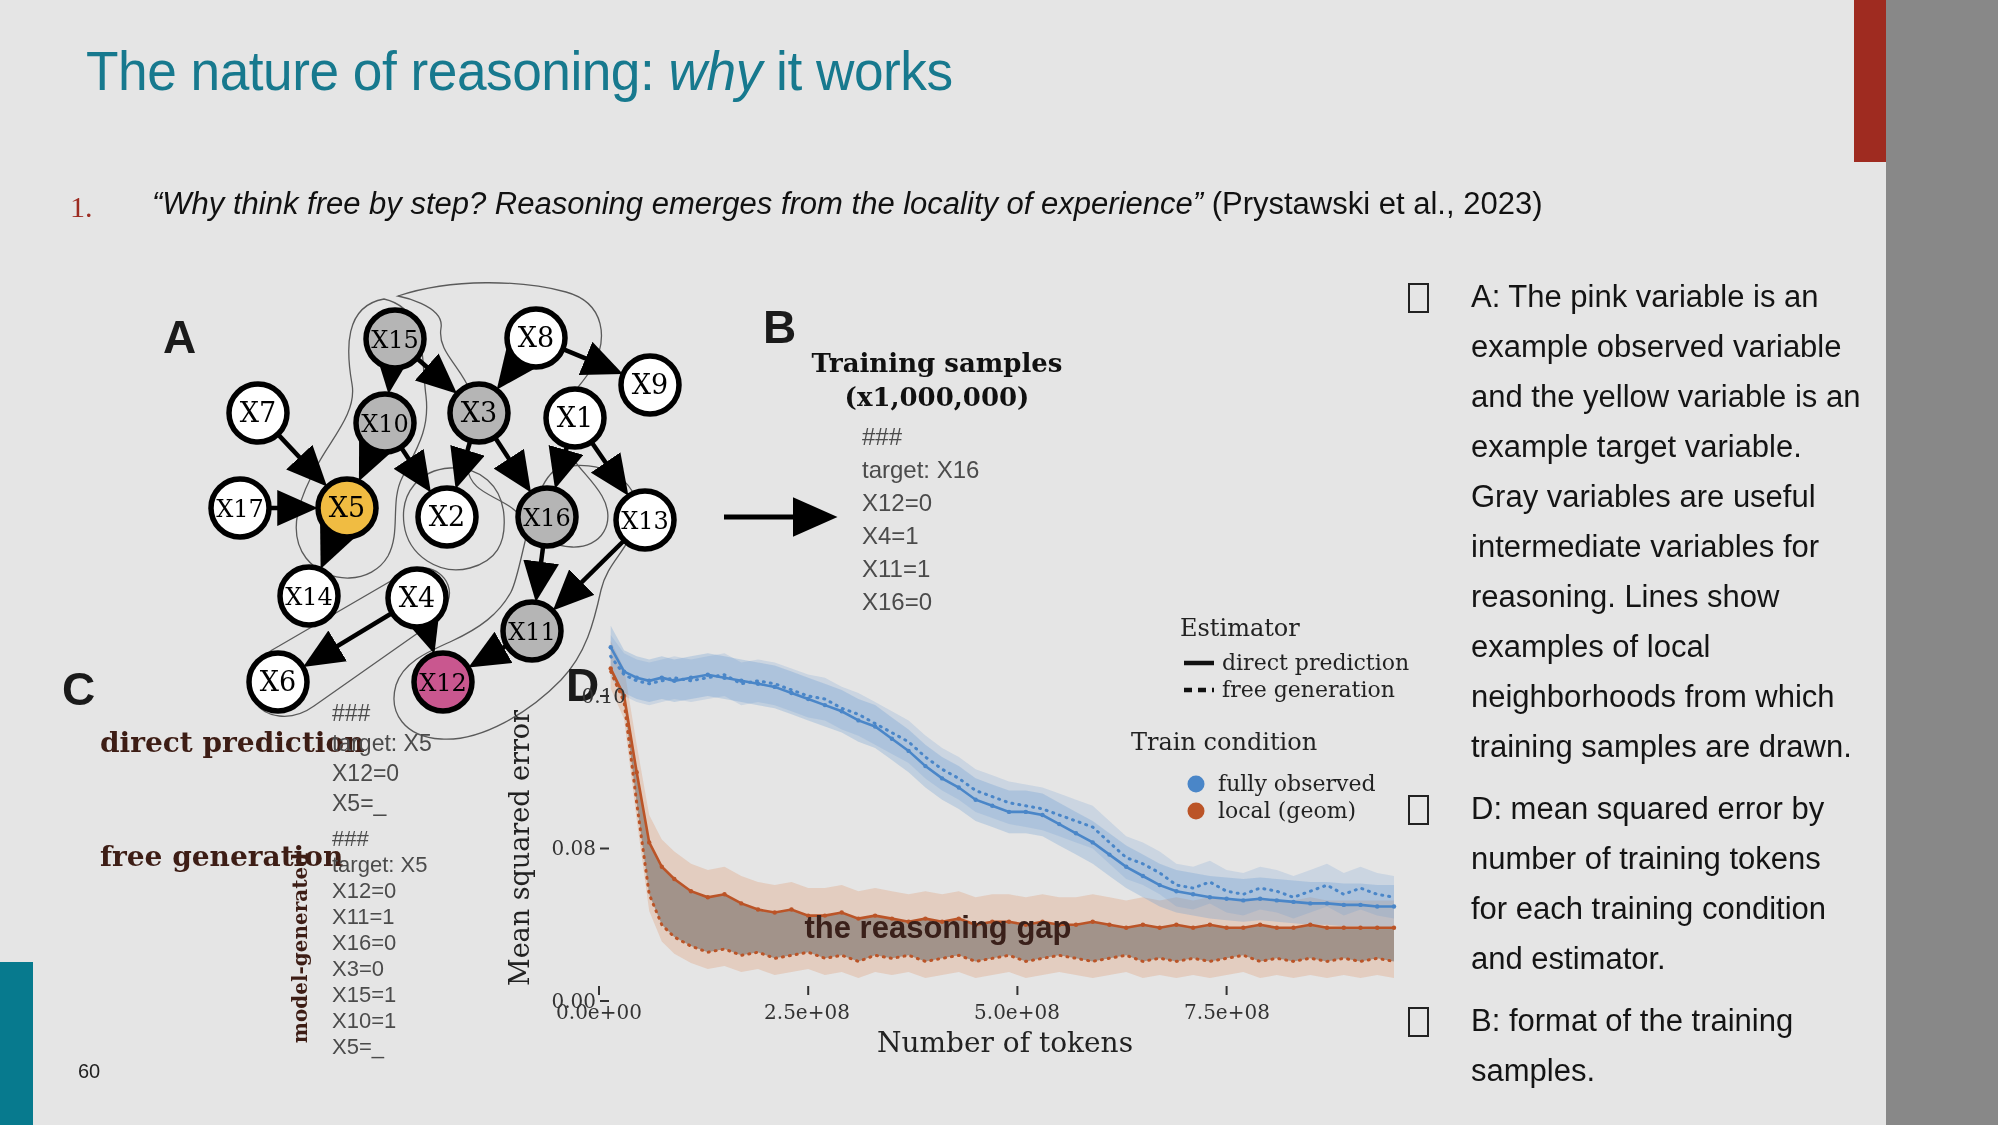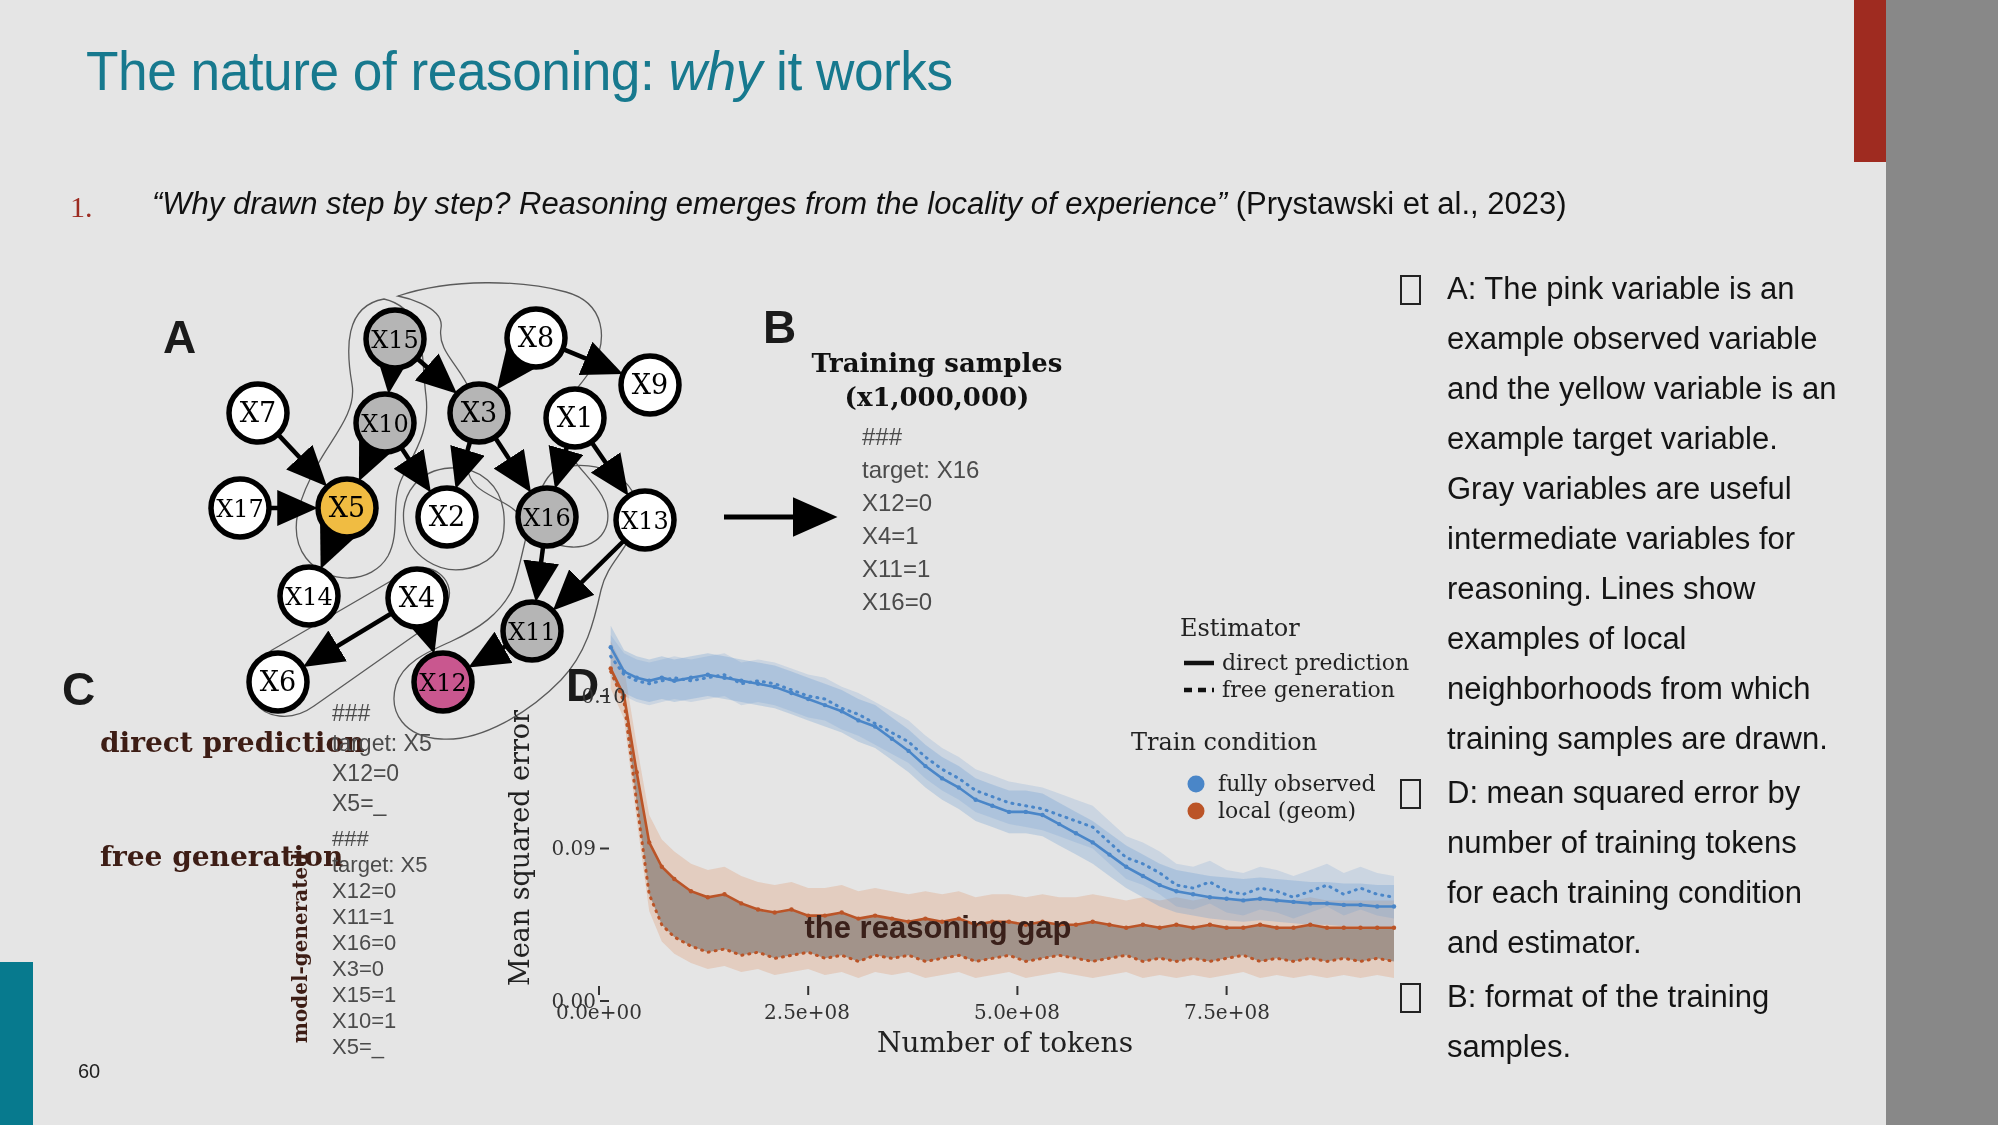"“Why drawn step by step?" span.quote { text: drawn step -> think free }
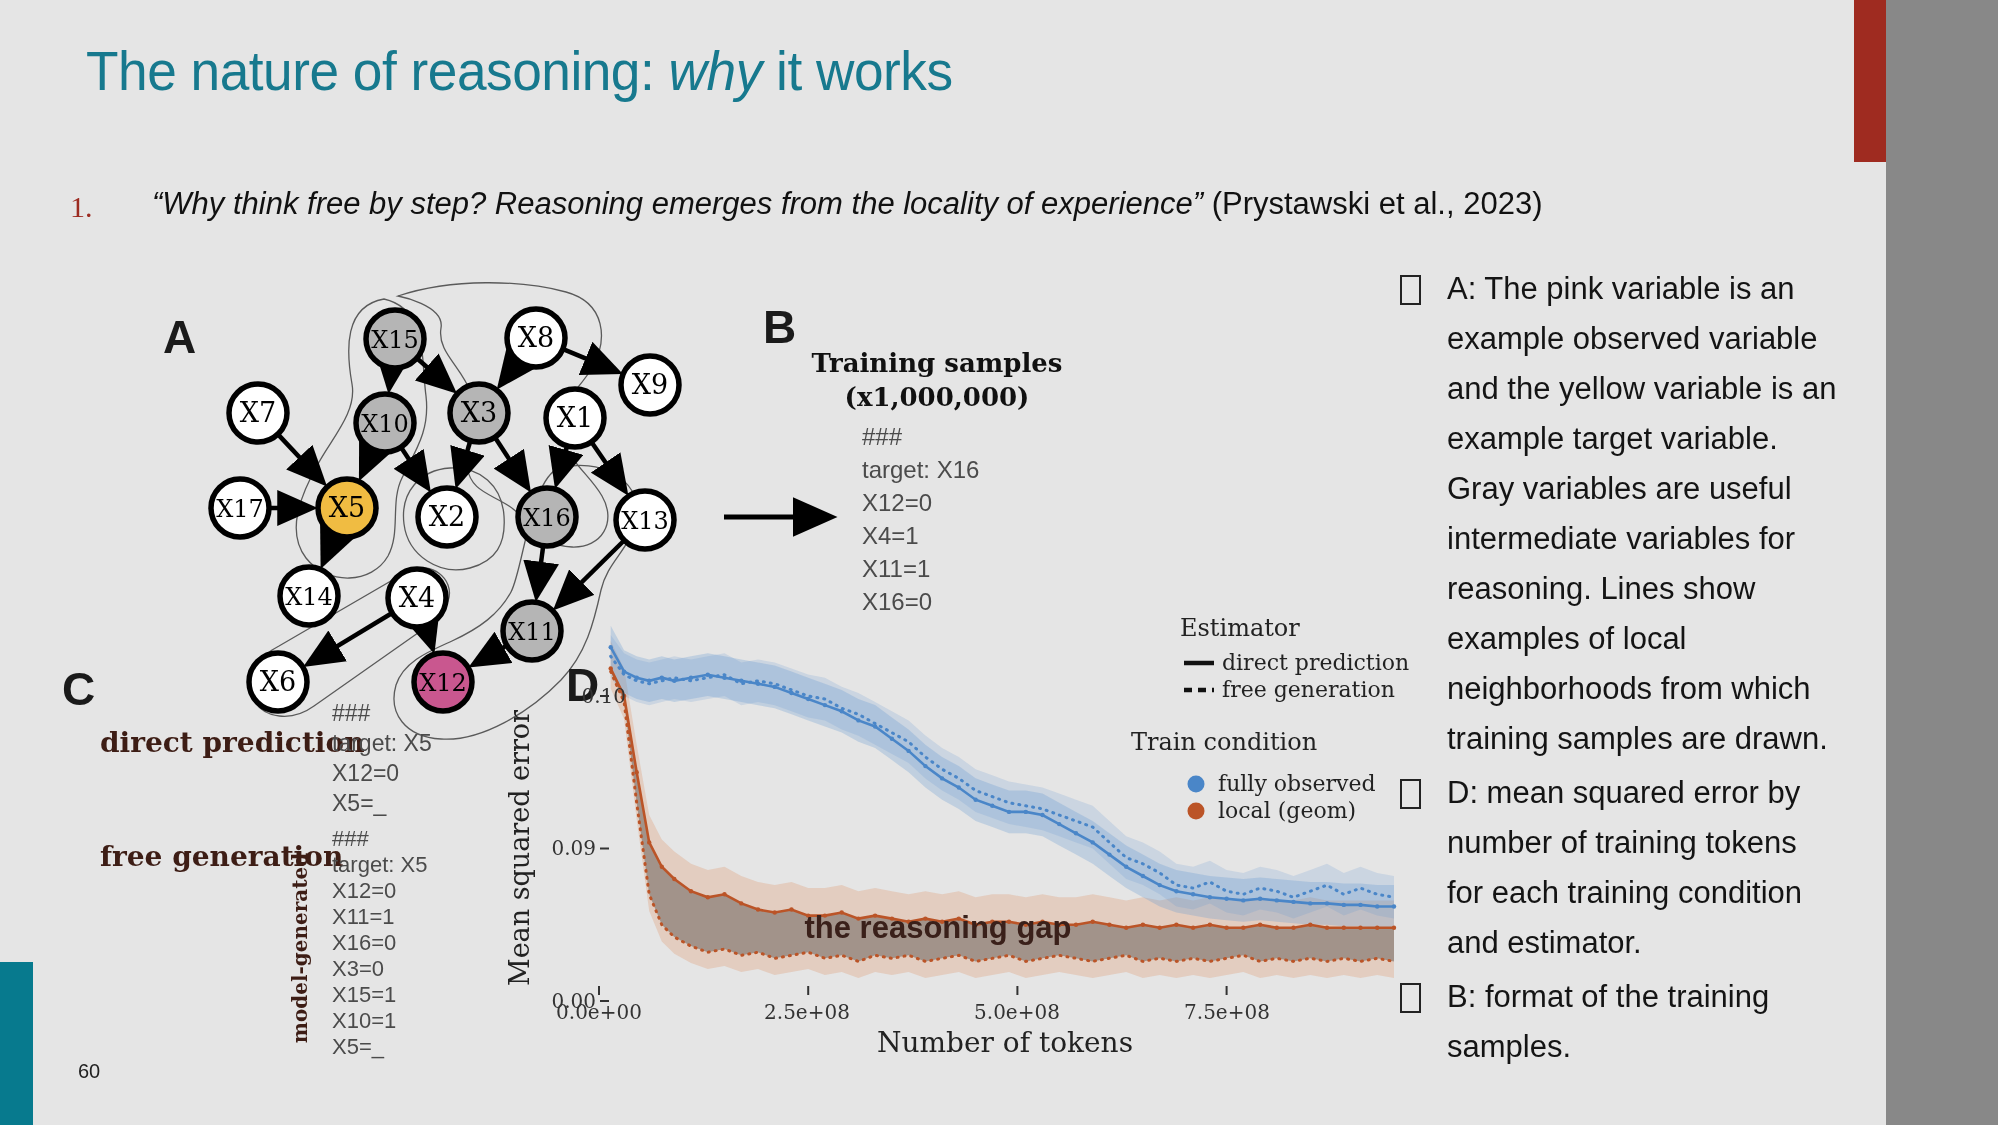"A: The pink variable is" .bullet-item { gap: none -> 16px; margin: 4px -> 12px }
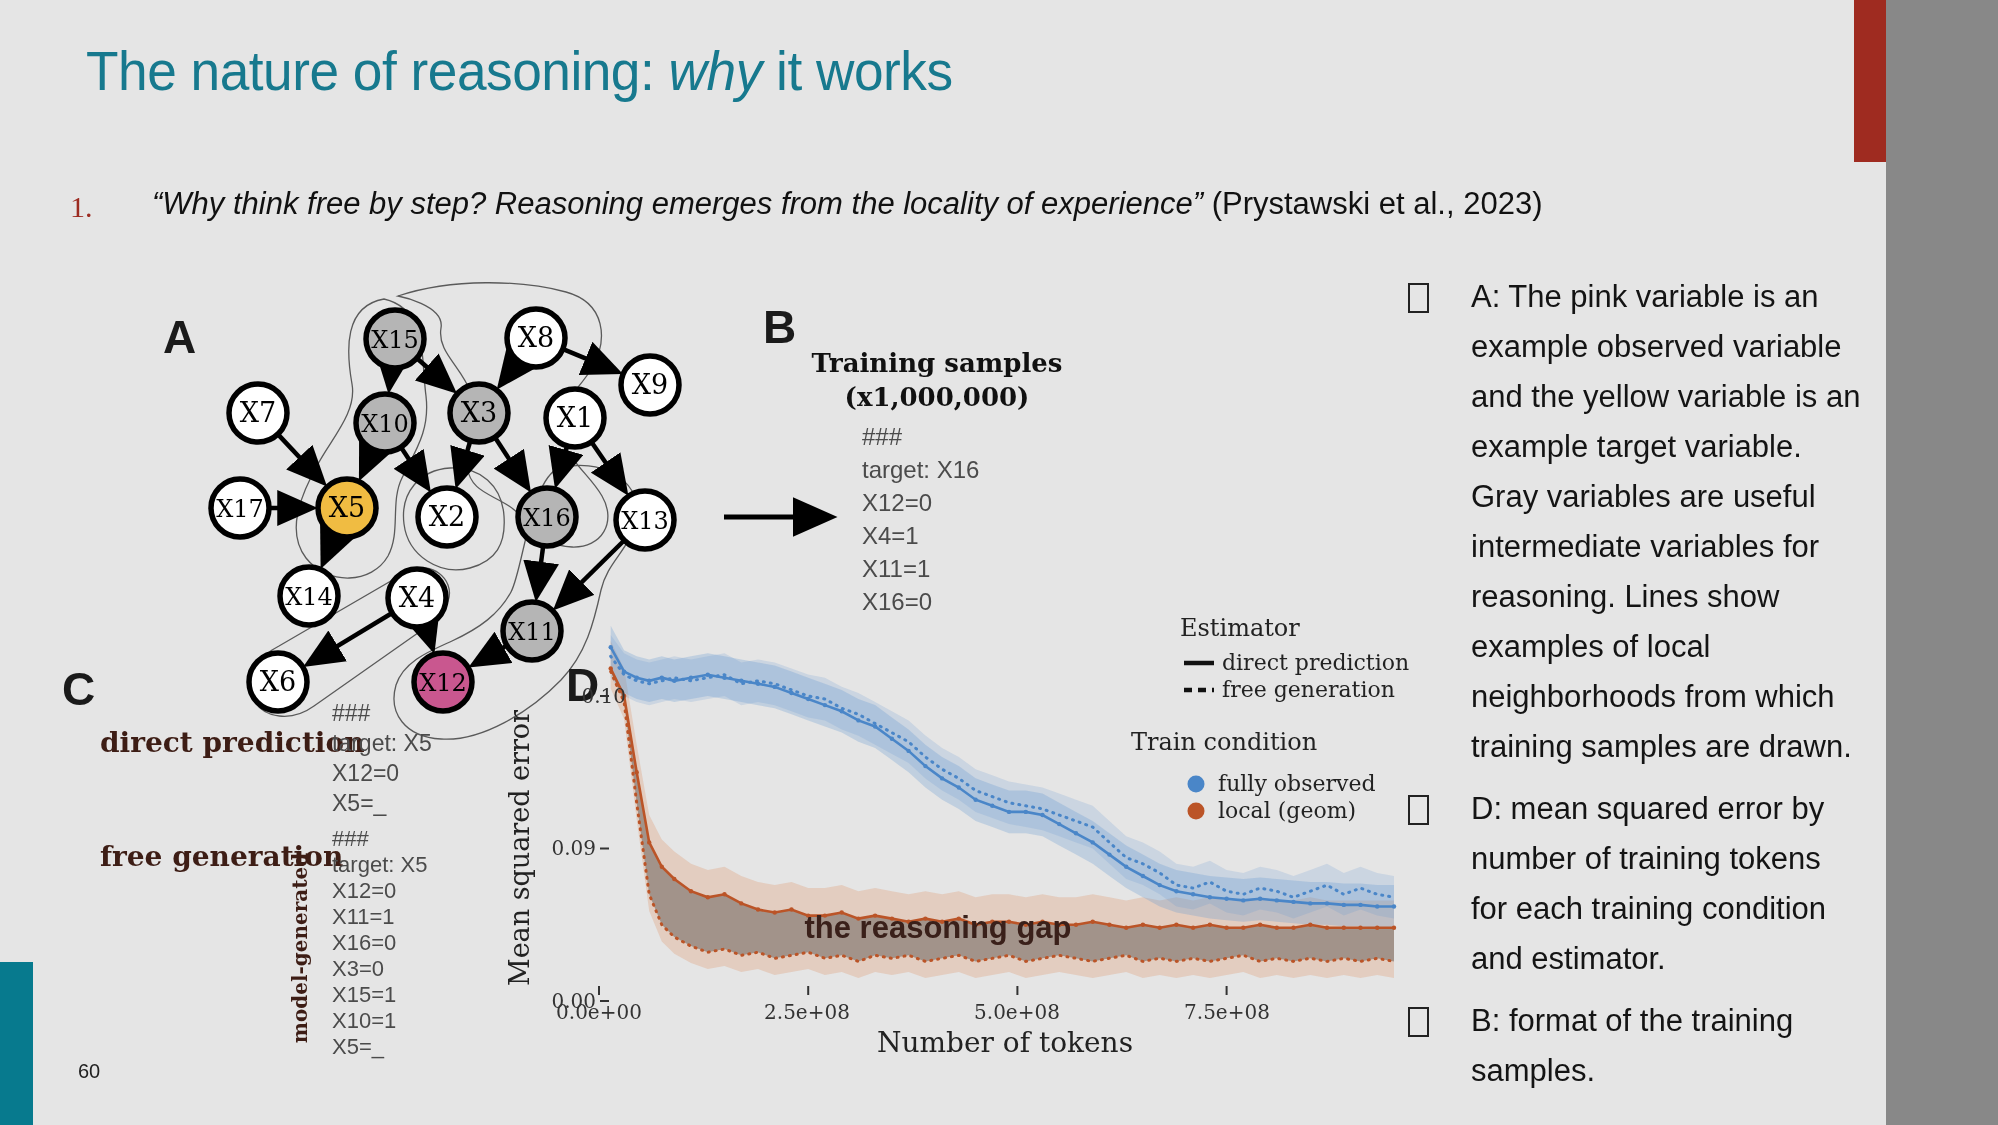"0.09" div.abs { text: 0.09 -> 0.08 }
